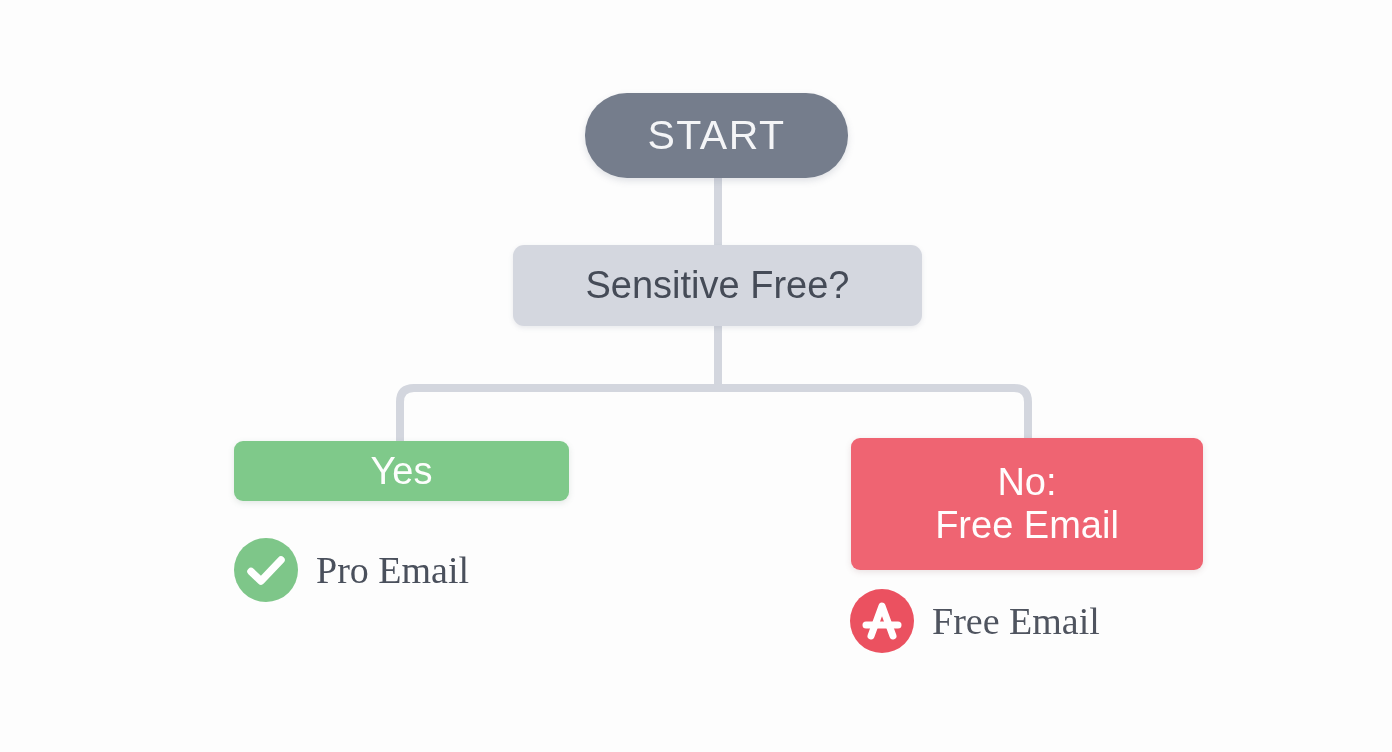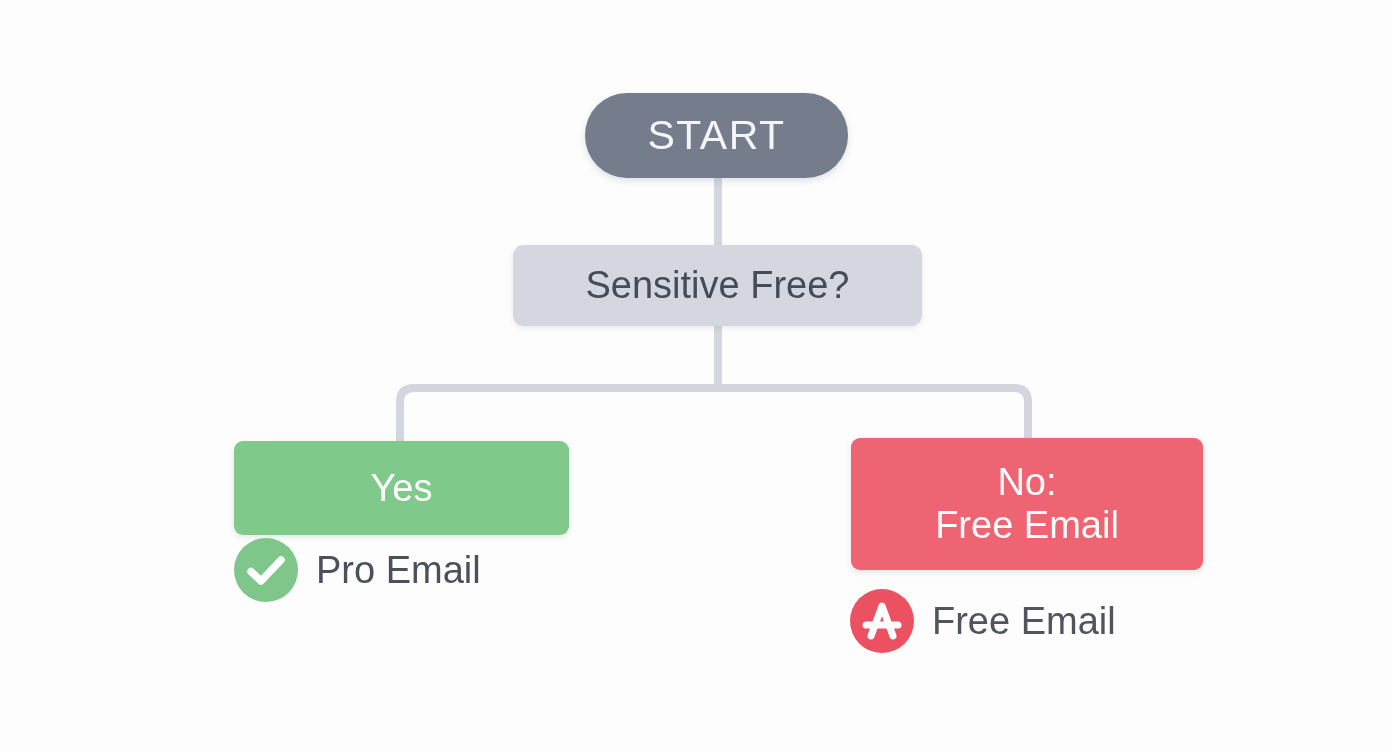"Yes" .node-yes { height: 94px -> 60px }
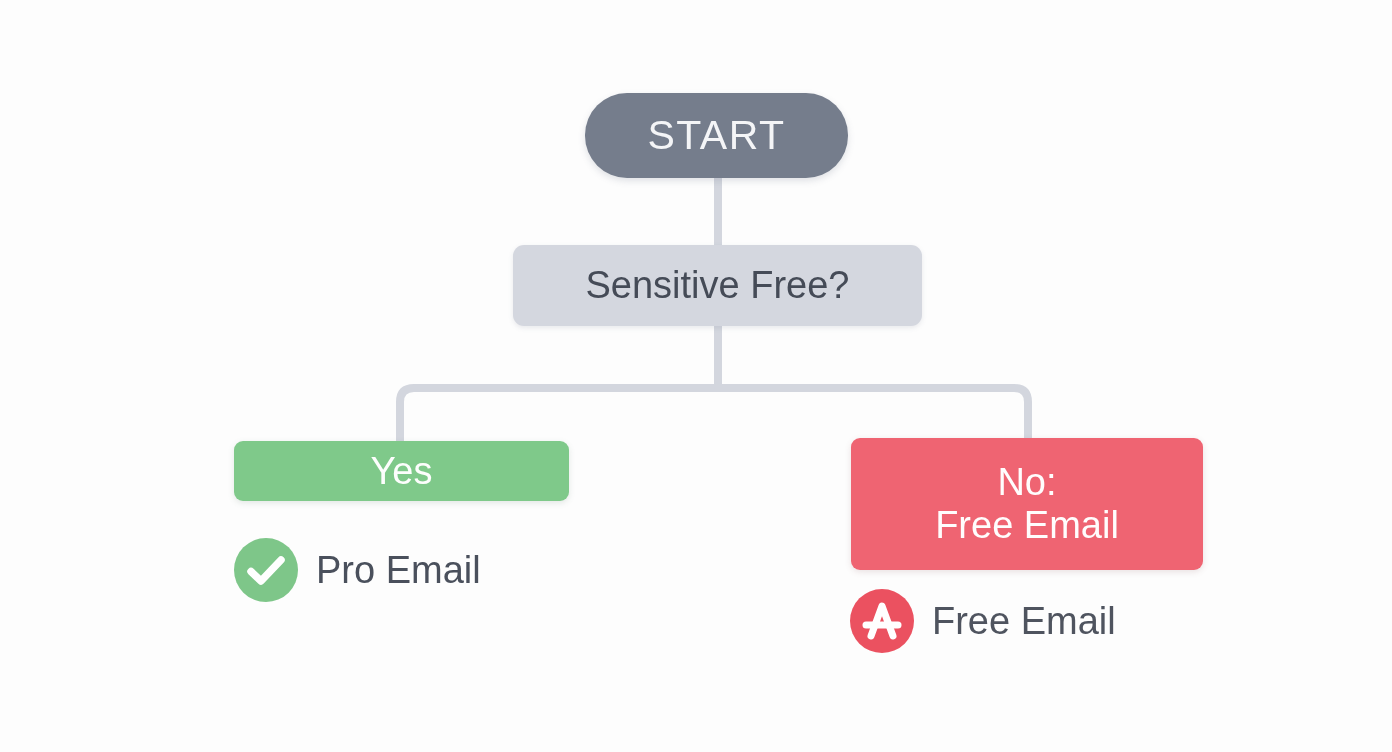"Pro Email" .legend-row { font-family: none -> Liberation Serif, serif }
